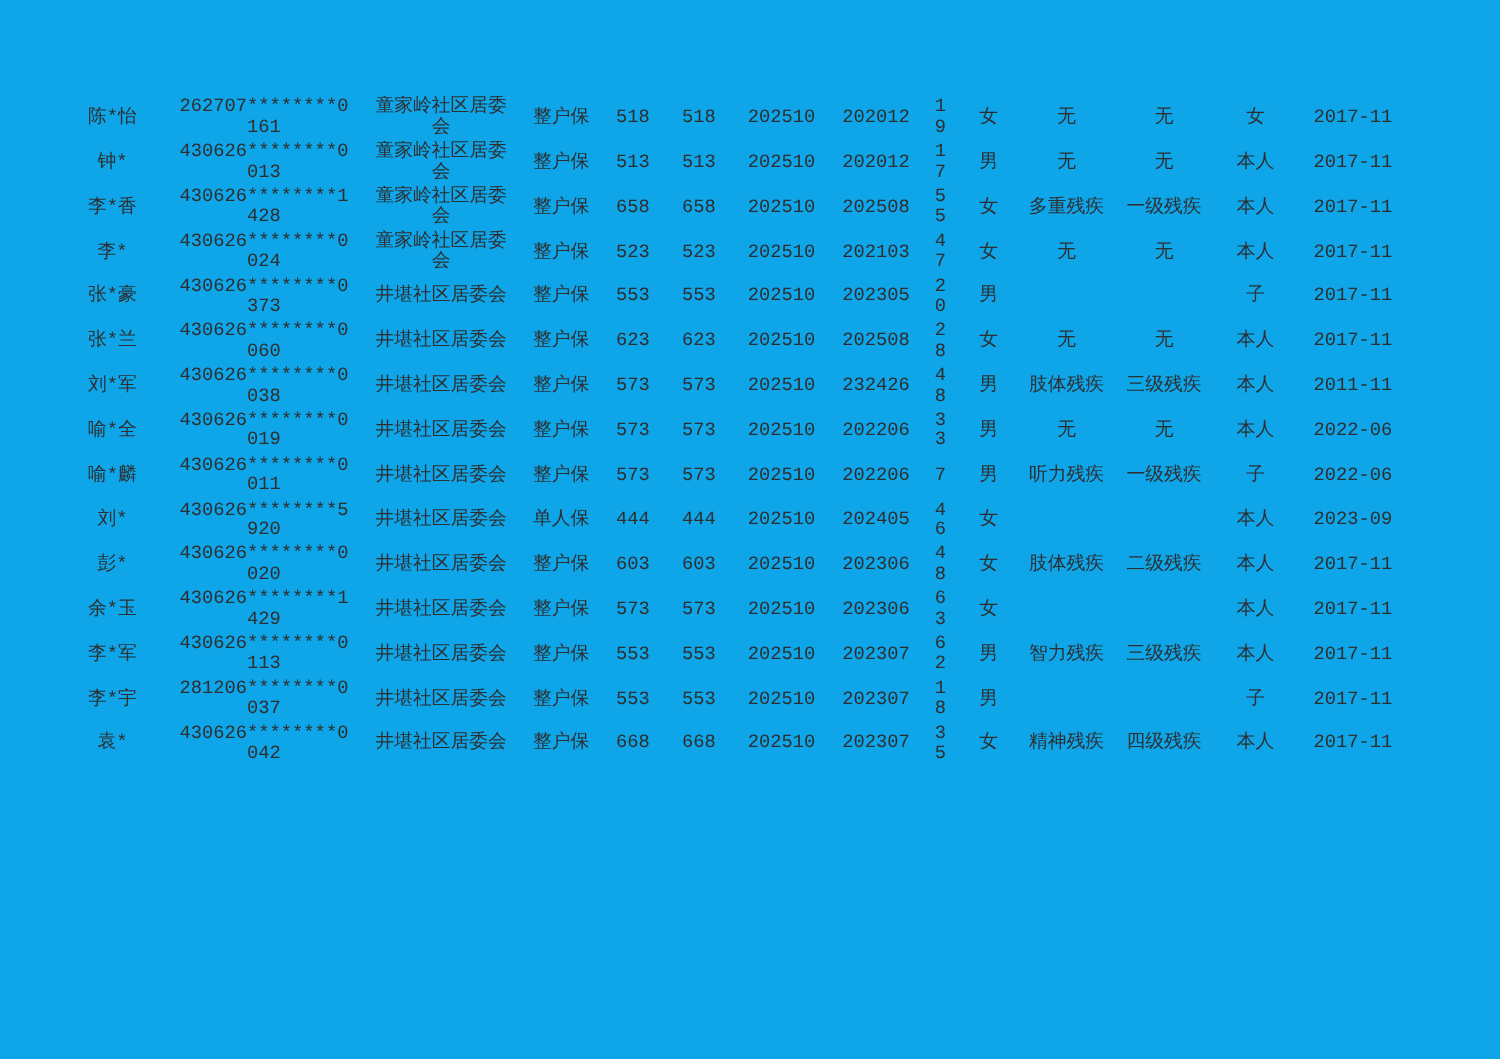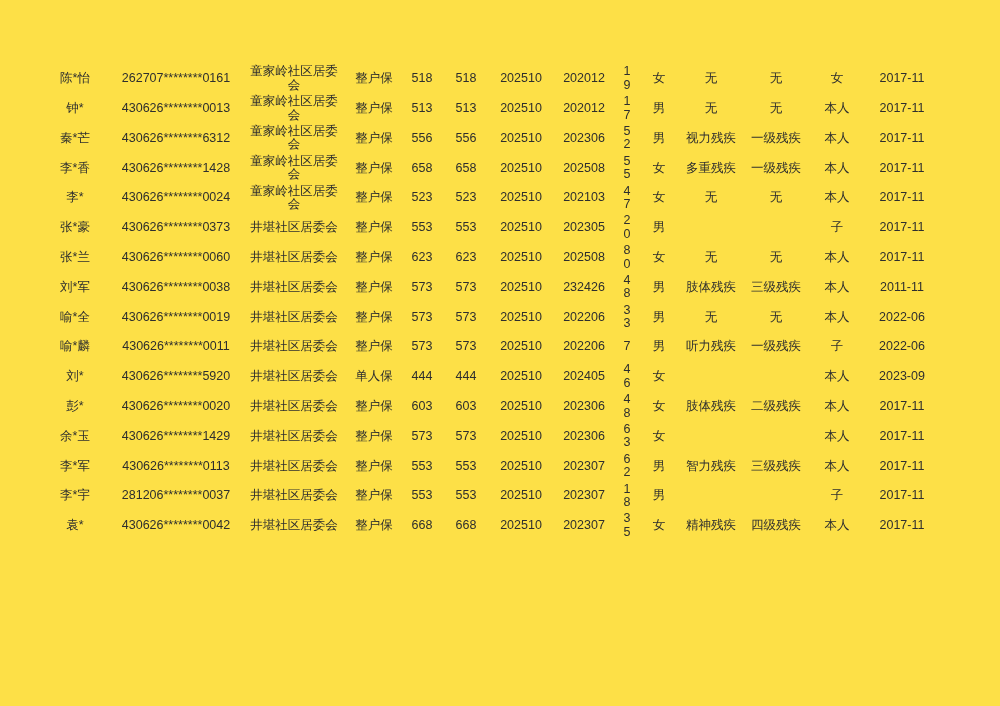"陈*怡" .page { background: #fde047 -> #0ea5e9; font-family: Liberation Sans, sans-serif -> Liberation Mono, monospace }
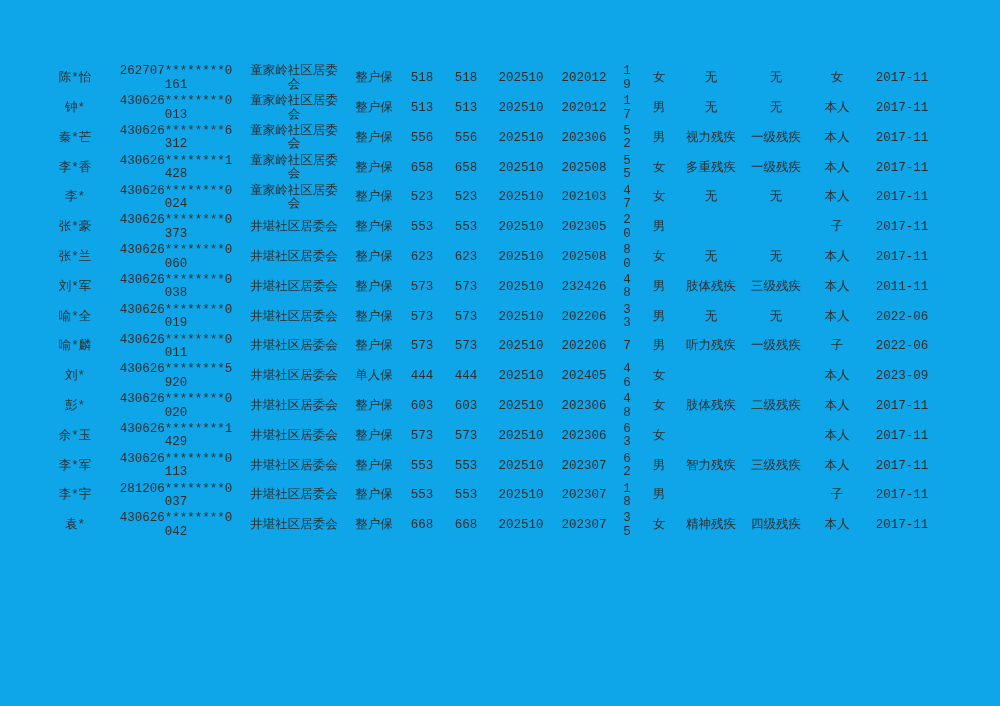"秦*芒" tr { html: <tr> <td>秦*芒</td> <td>430626********6312</td> <td>童家岭社区居委会</td> <td>整户保</td> <td>556</td> <td>556</td> <td>202510</td> <td>202306</td> <td>52</td> <td>男</td> <td>视力残疾</td> <td>一级残疾</td> <td>本人</td> <td>2017-11</td> </tr> -> none }
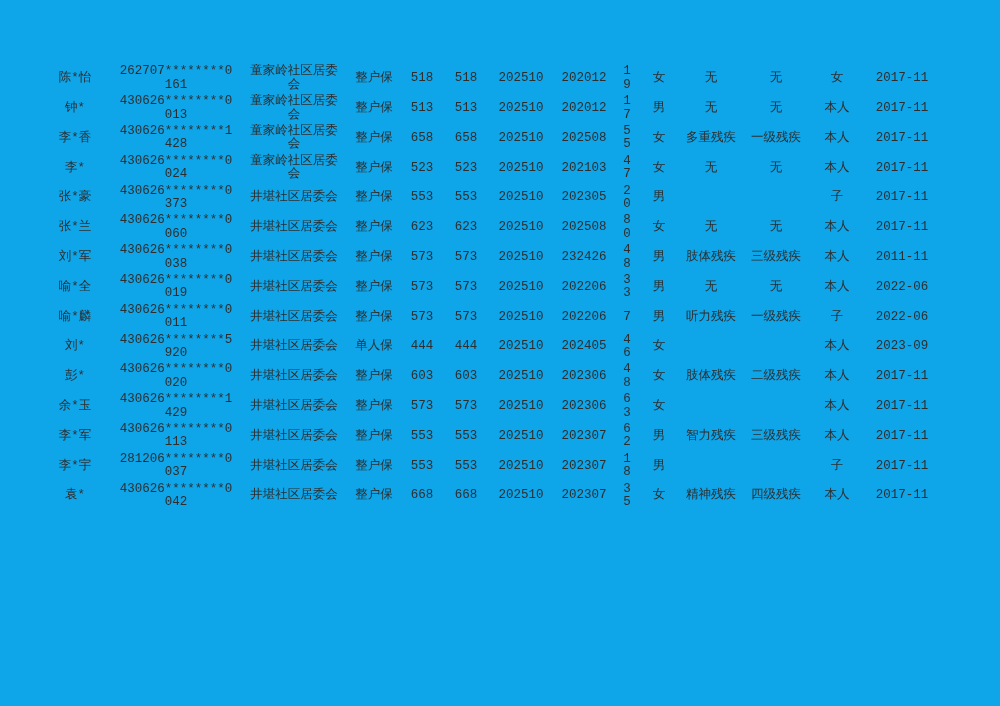"80" td { text: 80 -> 28 }
